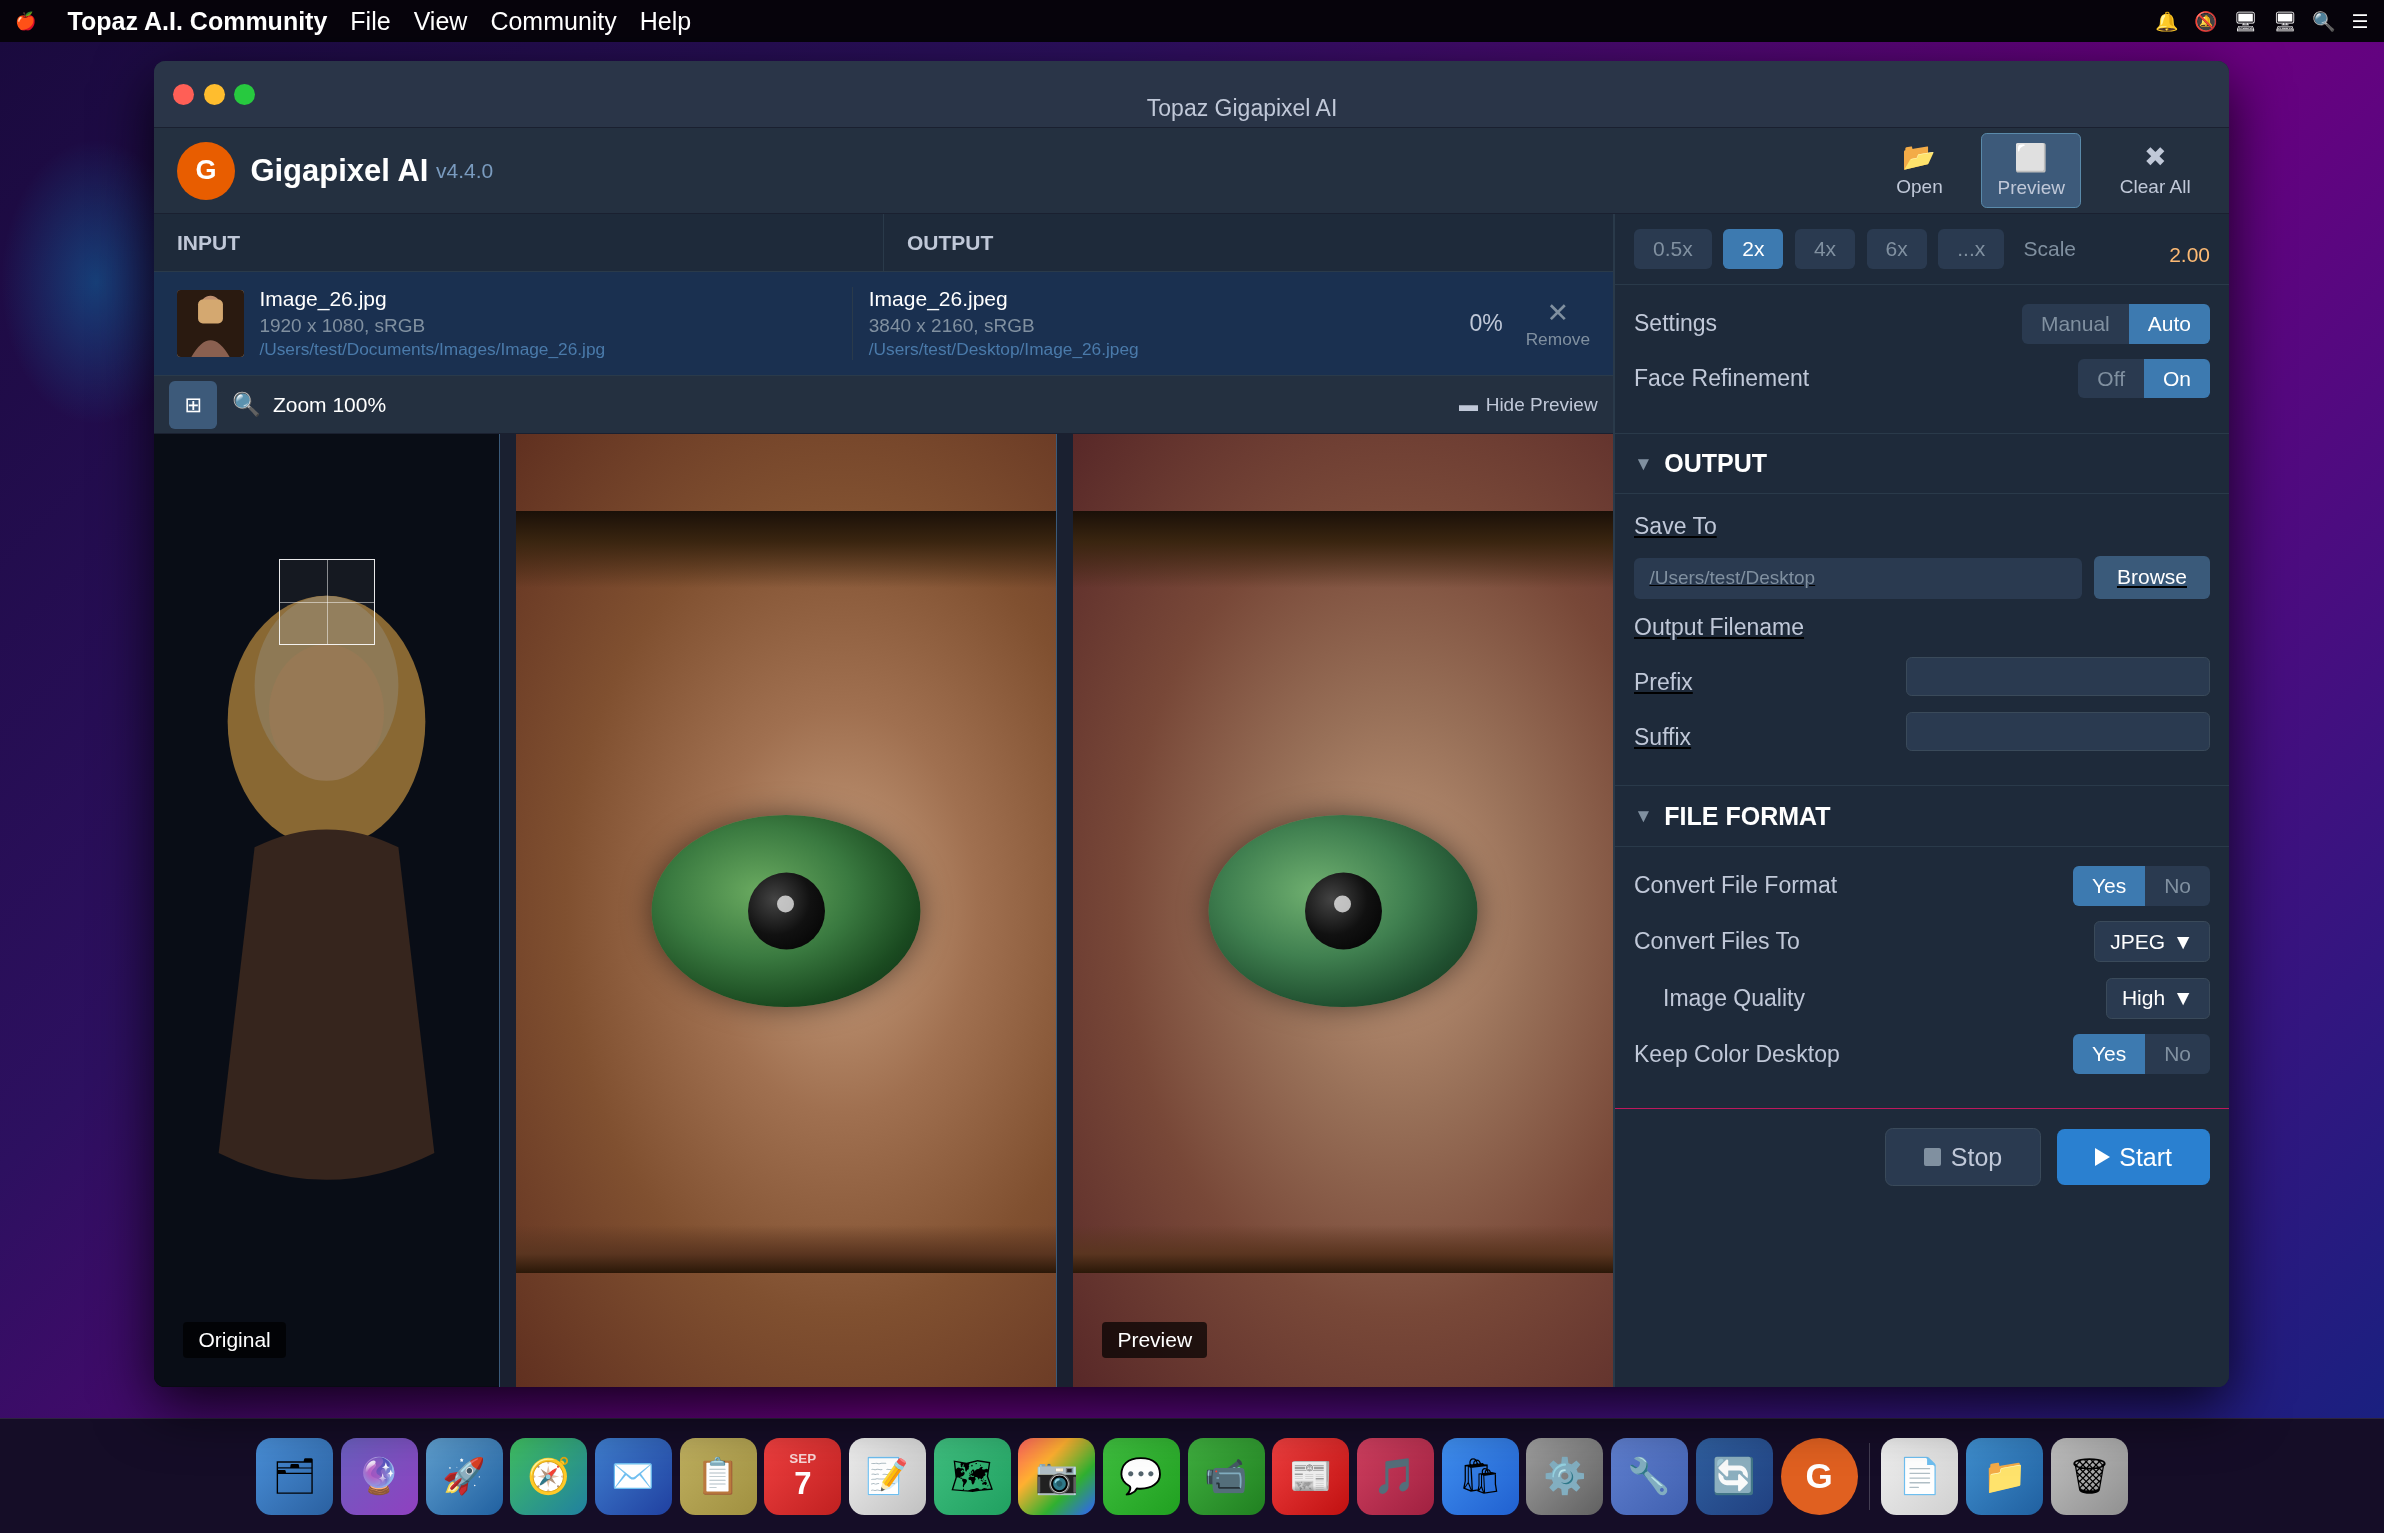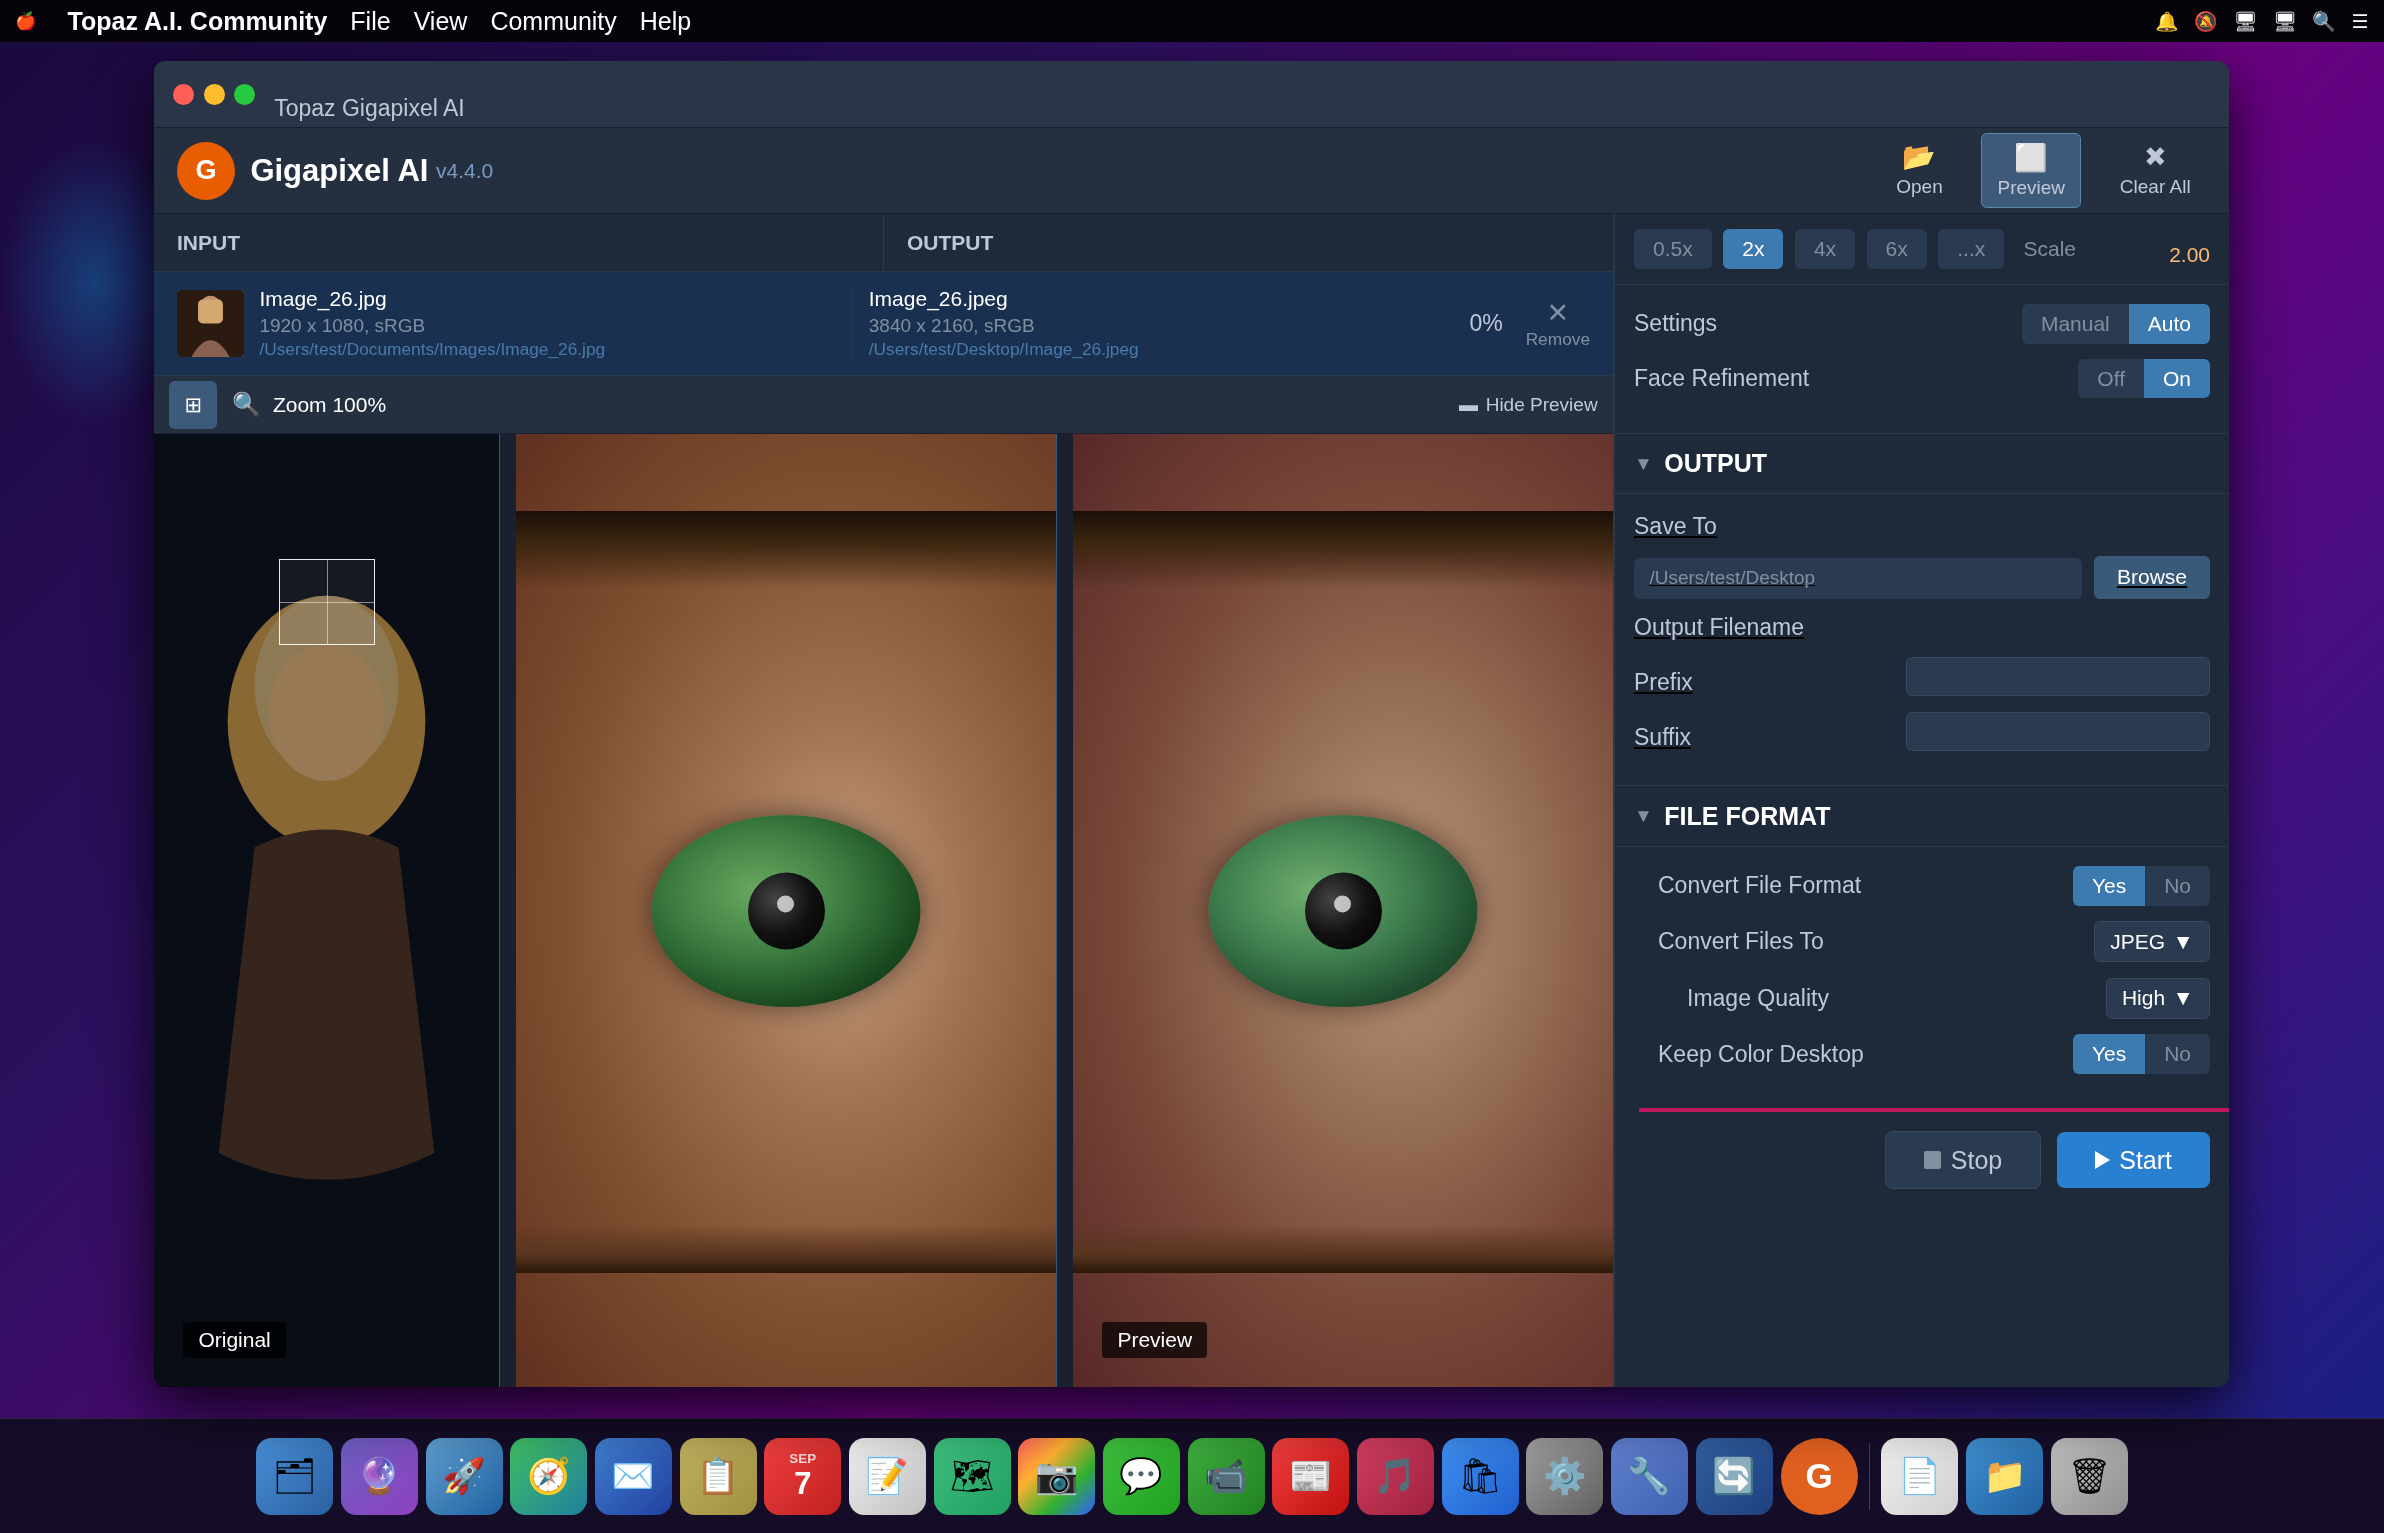"Topaz Gigapixel AI" .title-text { text-align: left -> center }
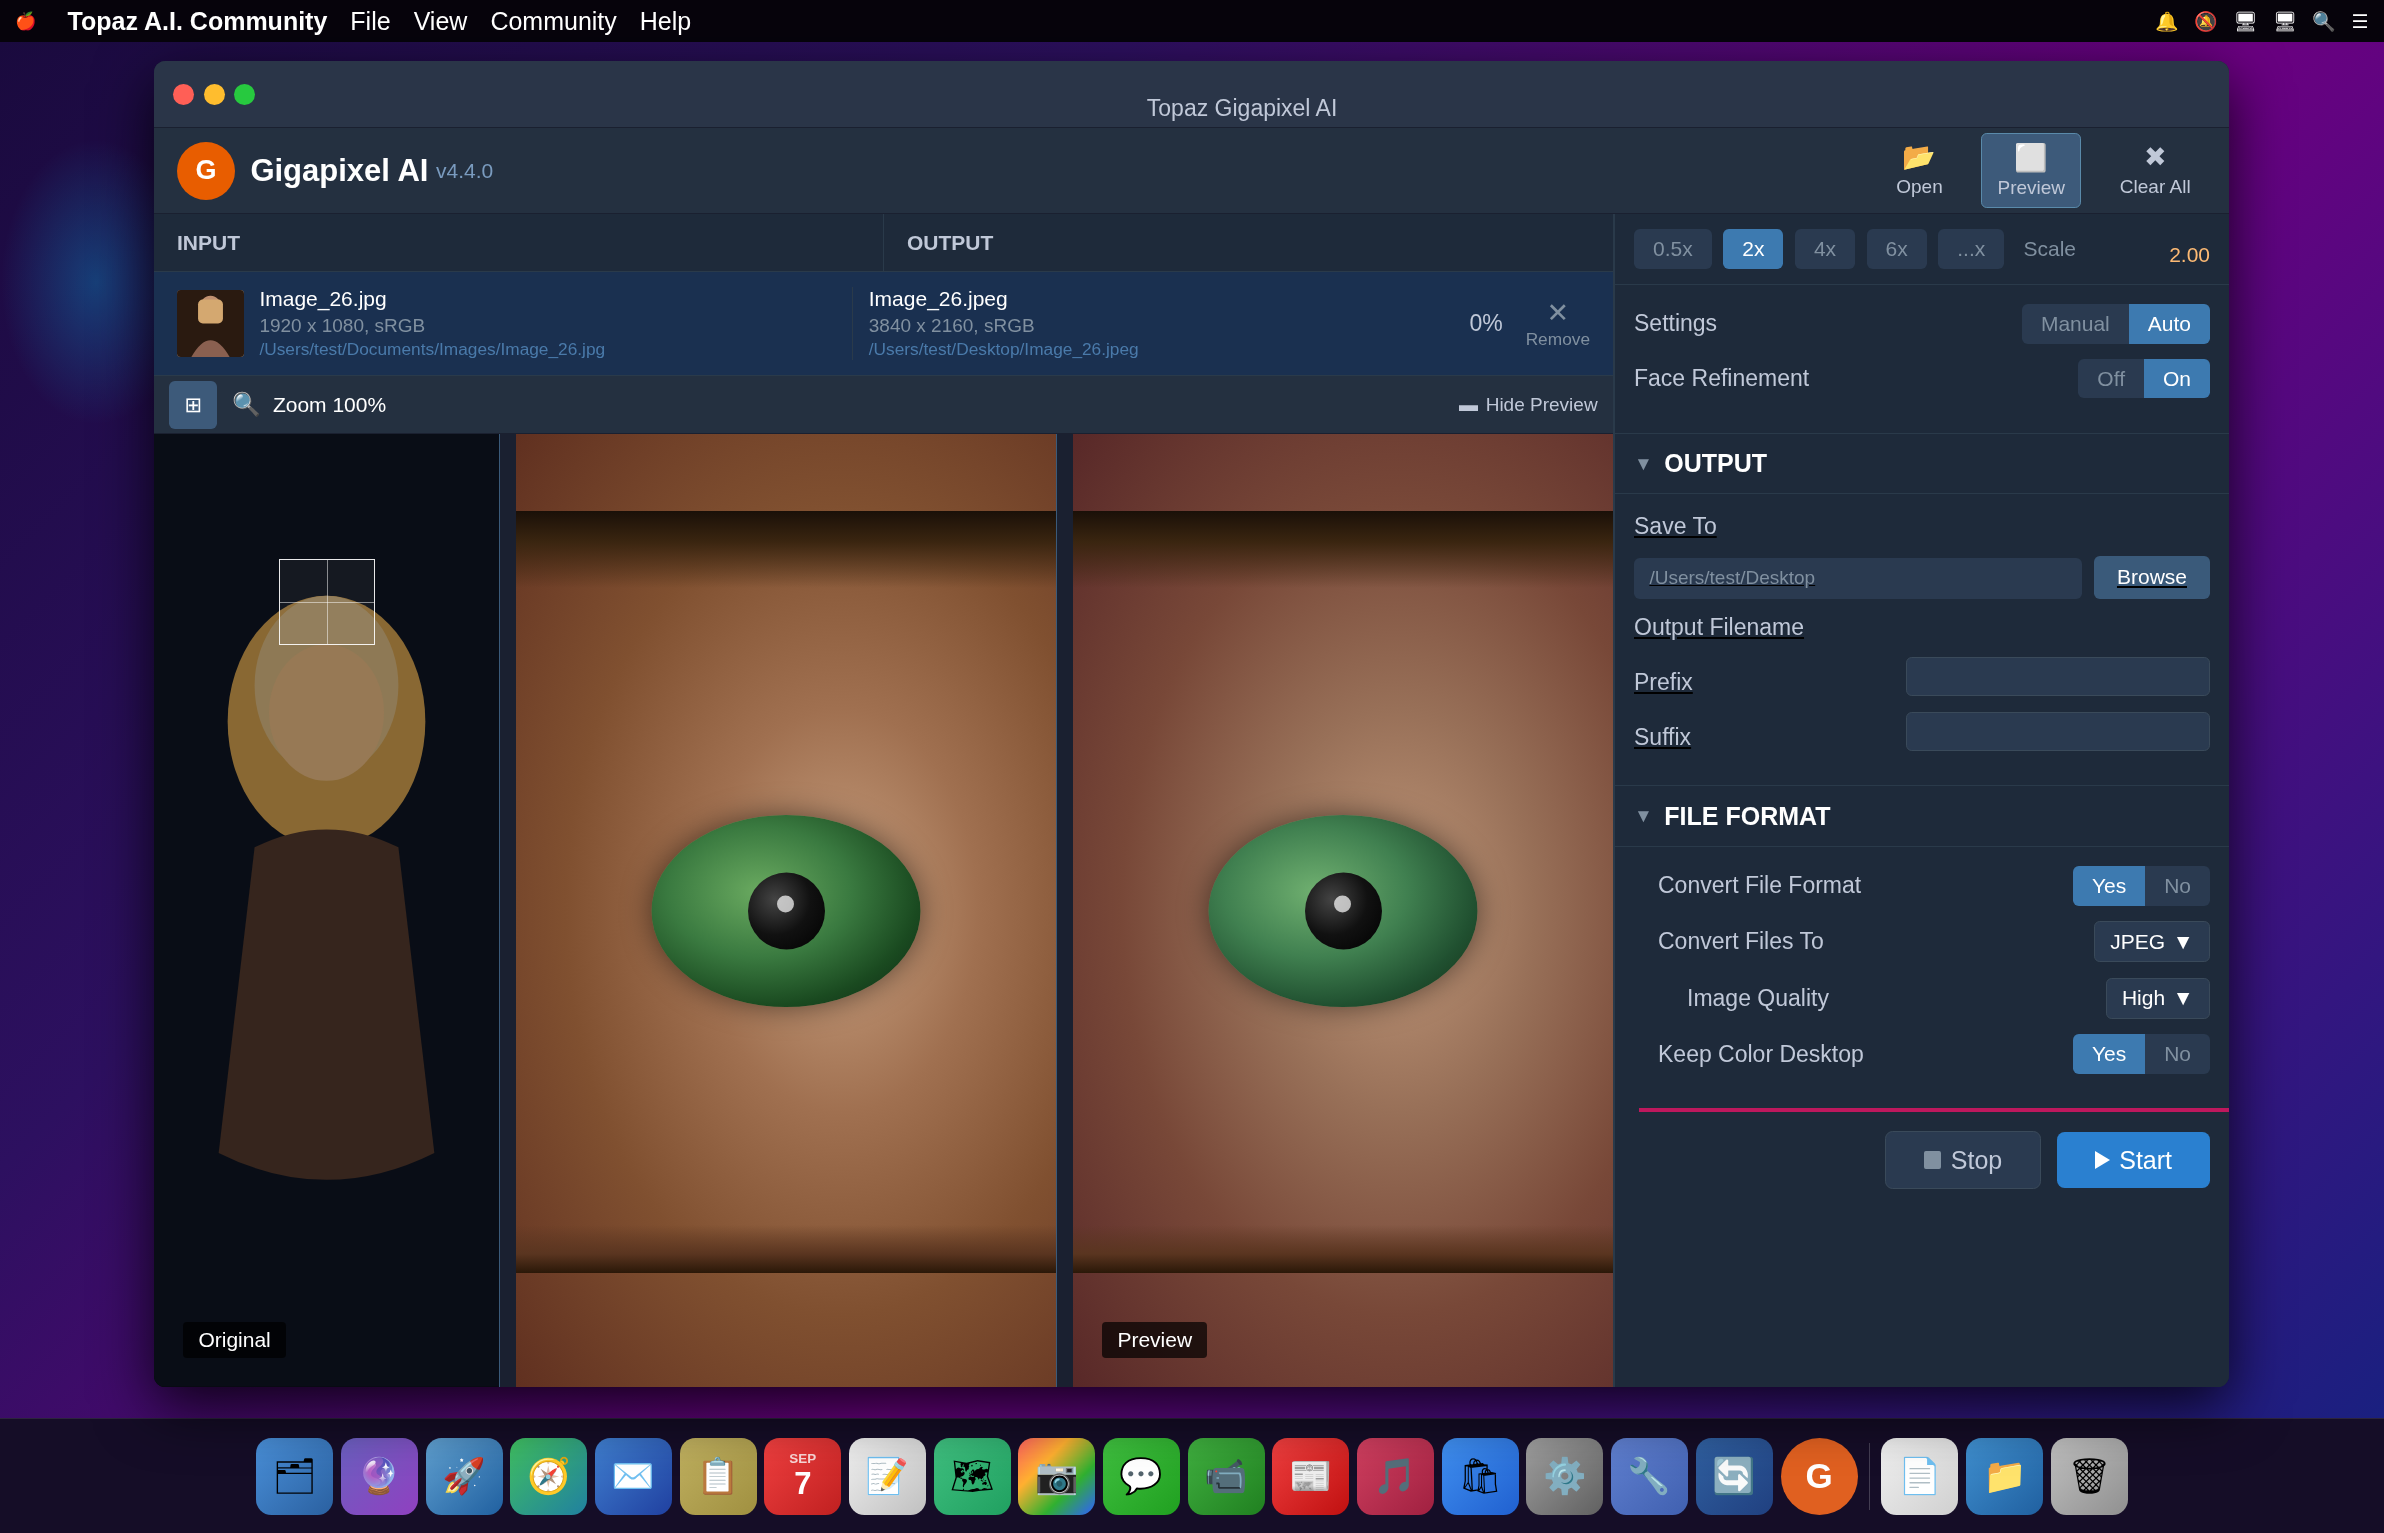"Convert File Format" .file-format-section { border-bottom: 4px solid #be185d -> 1px solid #be185d; margin-left: 24px -> none }
